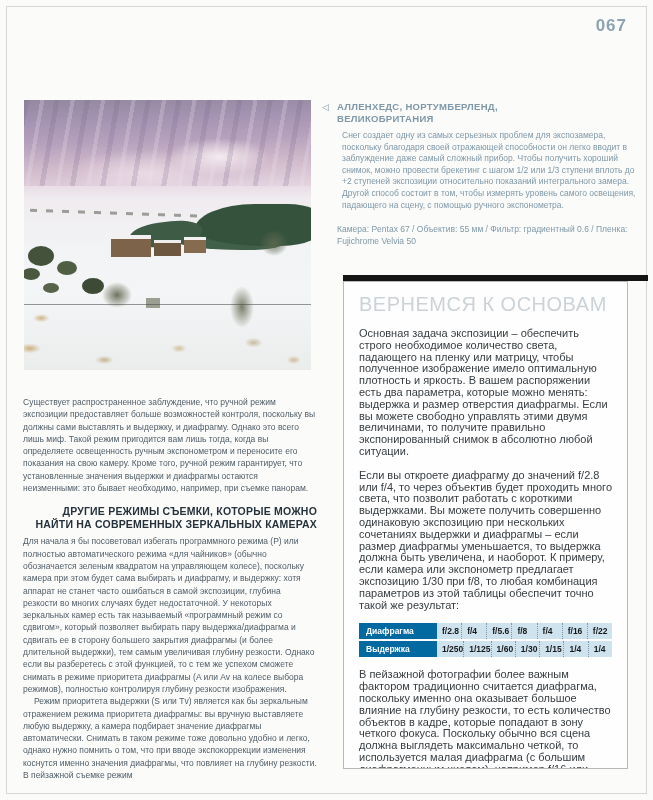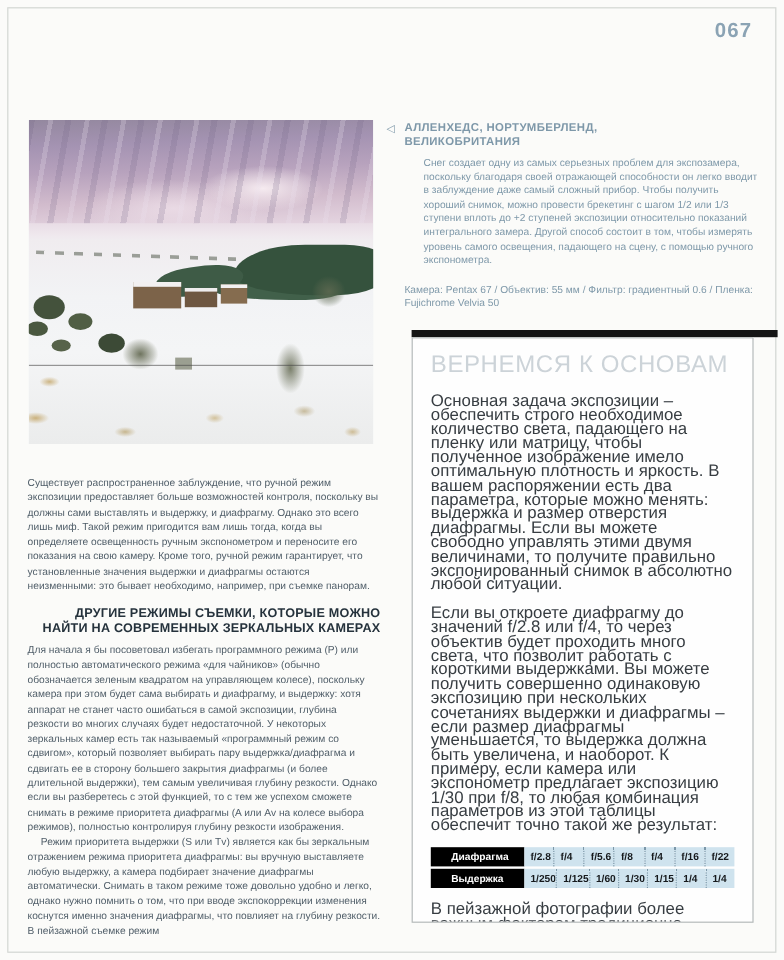"Снег создает одну из самых" .caption-body { margin: 5px 16px 0 -> 5px 5px 0 }
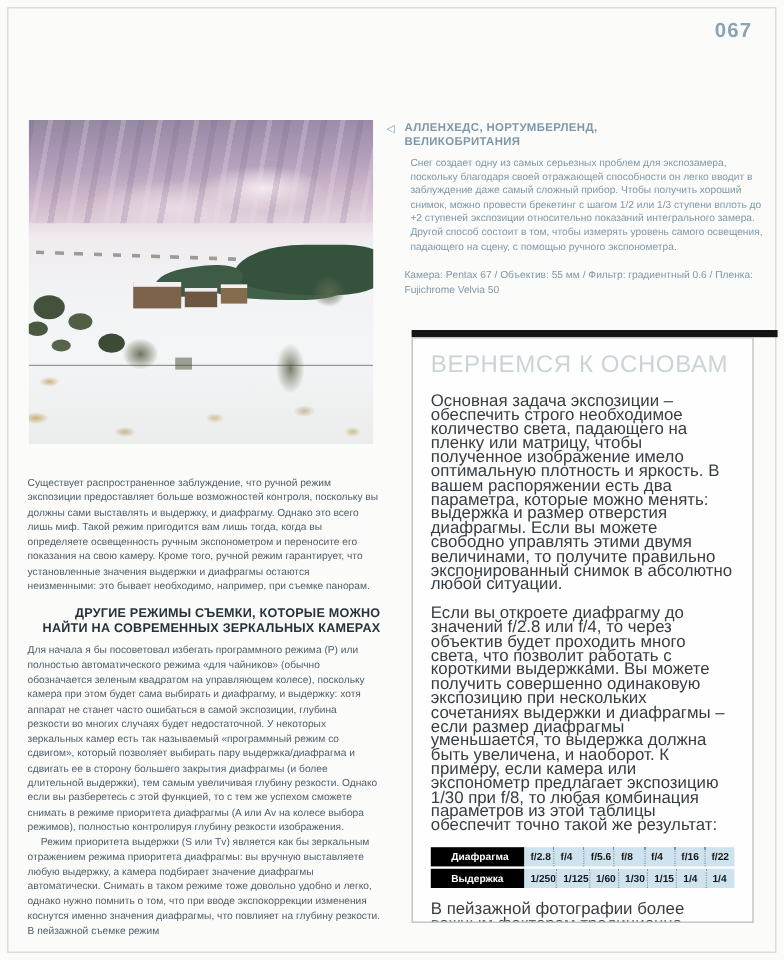"Основная задача экспозиции – обеспечить" .basics-box p { font-size: 14px -> 11px }
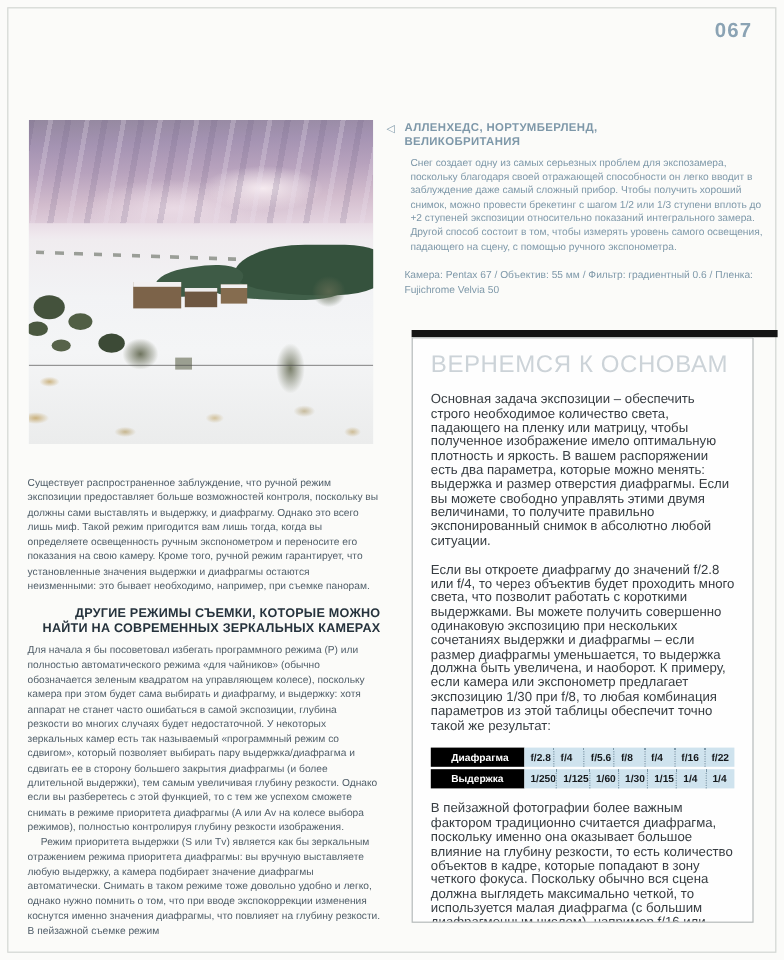"Диафрагма" .tlabel { background: #000000 -> #0369a1; padding: 3px 0 3px 17px -> 3px 0 3px 7px }
